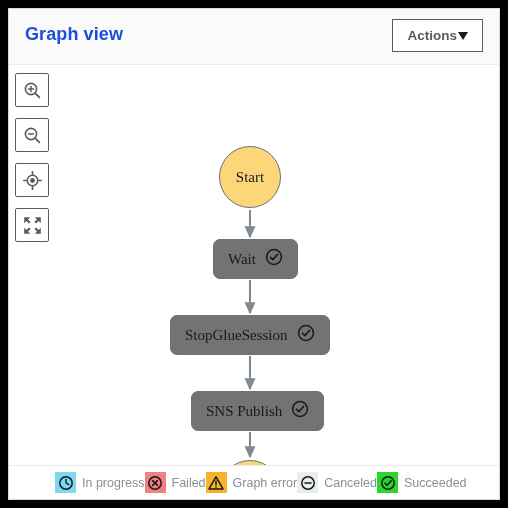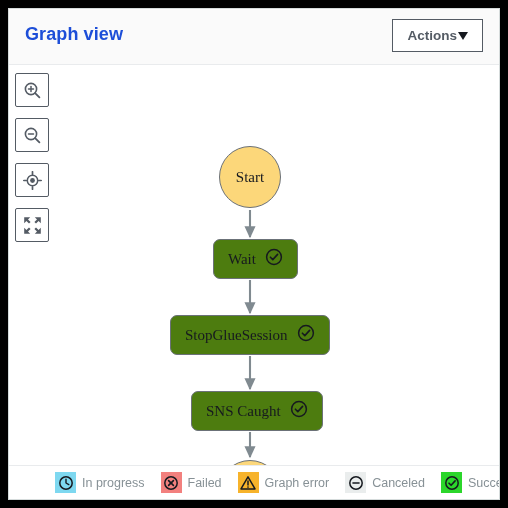"Wait" .node-task { background: #4d7c0f -> #737373 }
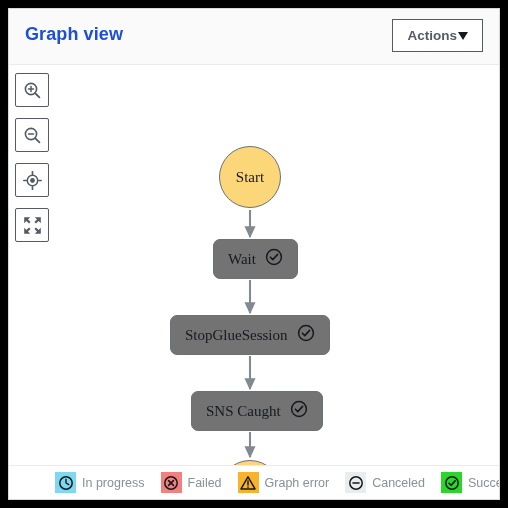"SNS Caught" span.node-label { text: Caught -> Publish }
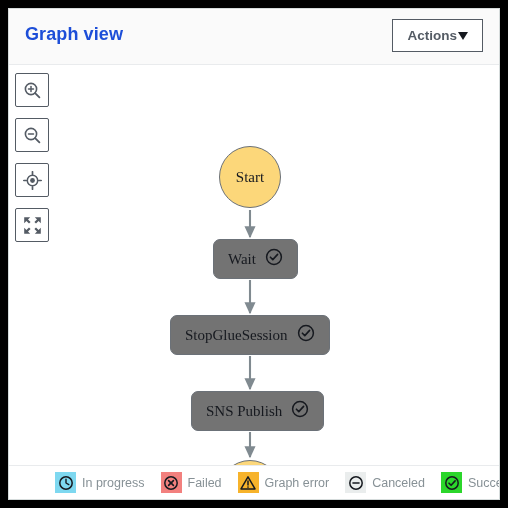"In progress" .legend { gap: 16px -> 0 }
